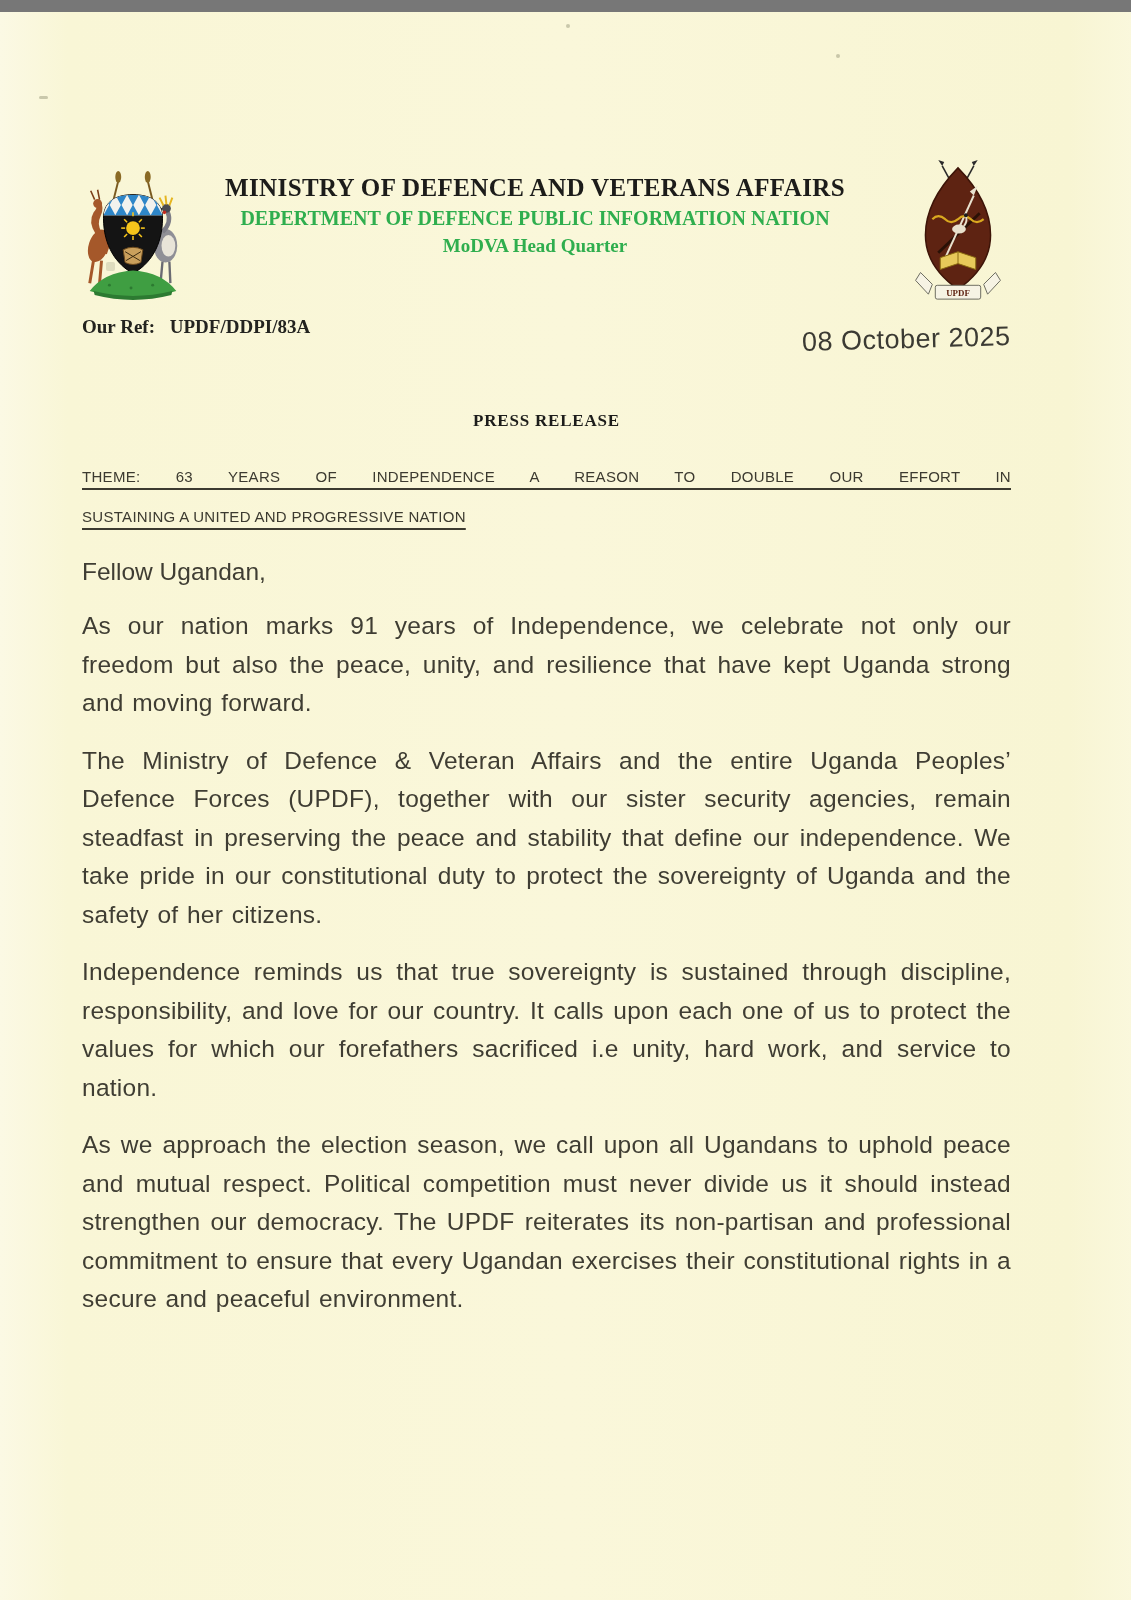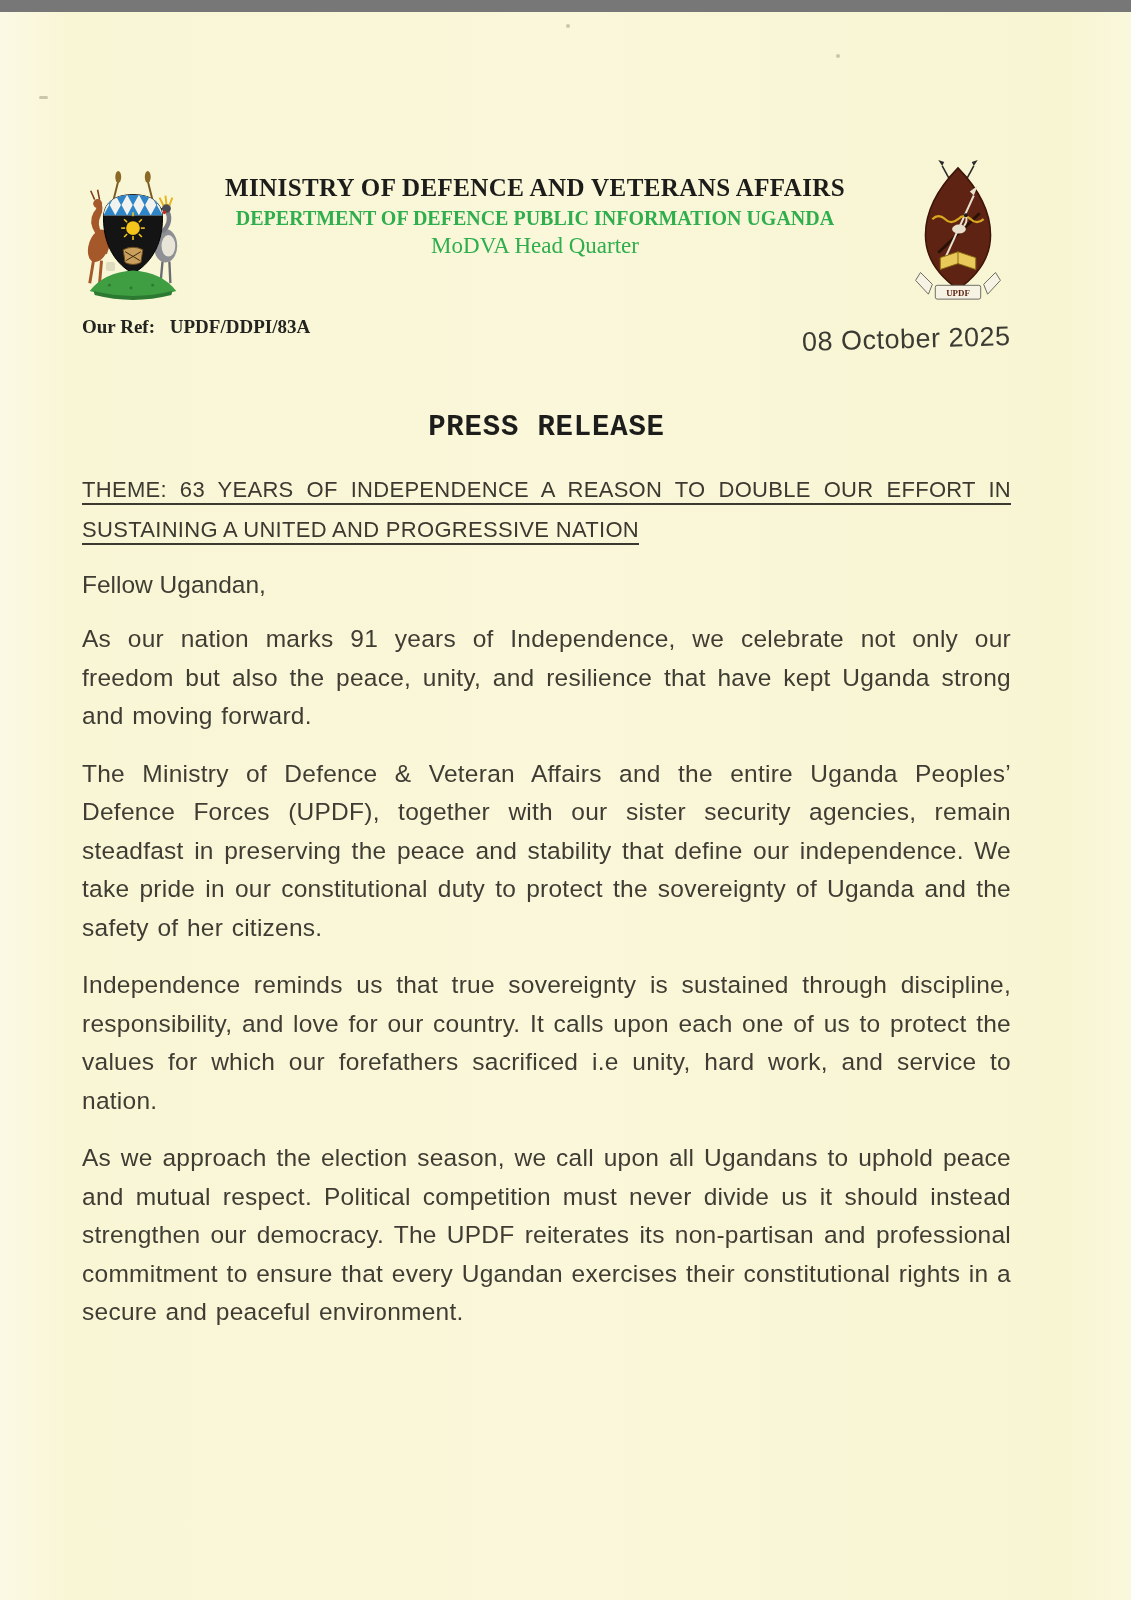"DEPERTMENT OF DEFENCE PUBLIC INFORMATION" div.h3 { text: UGANDA -> NATION }
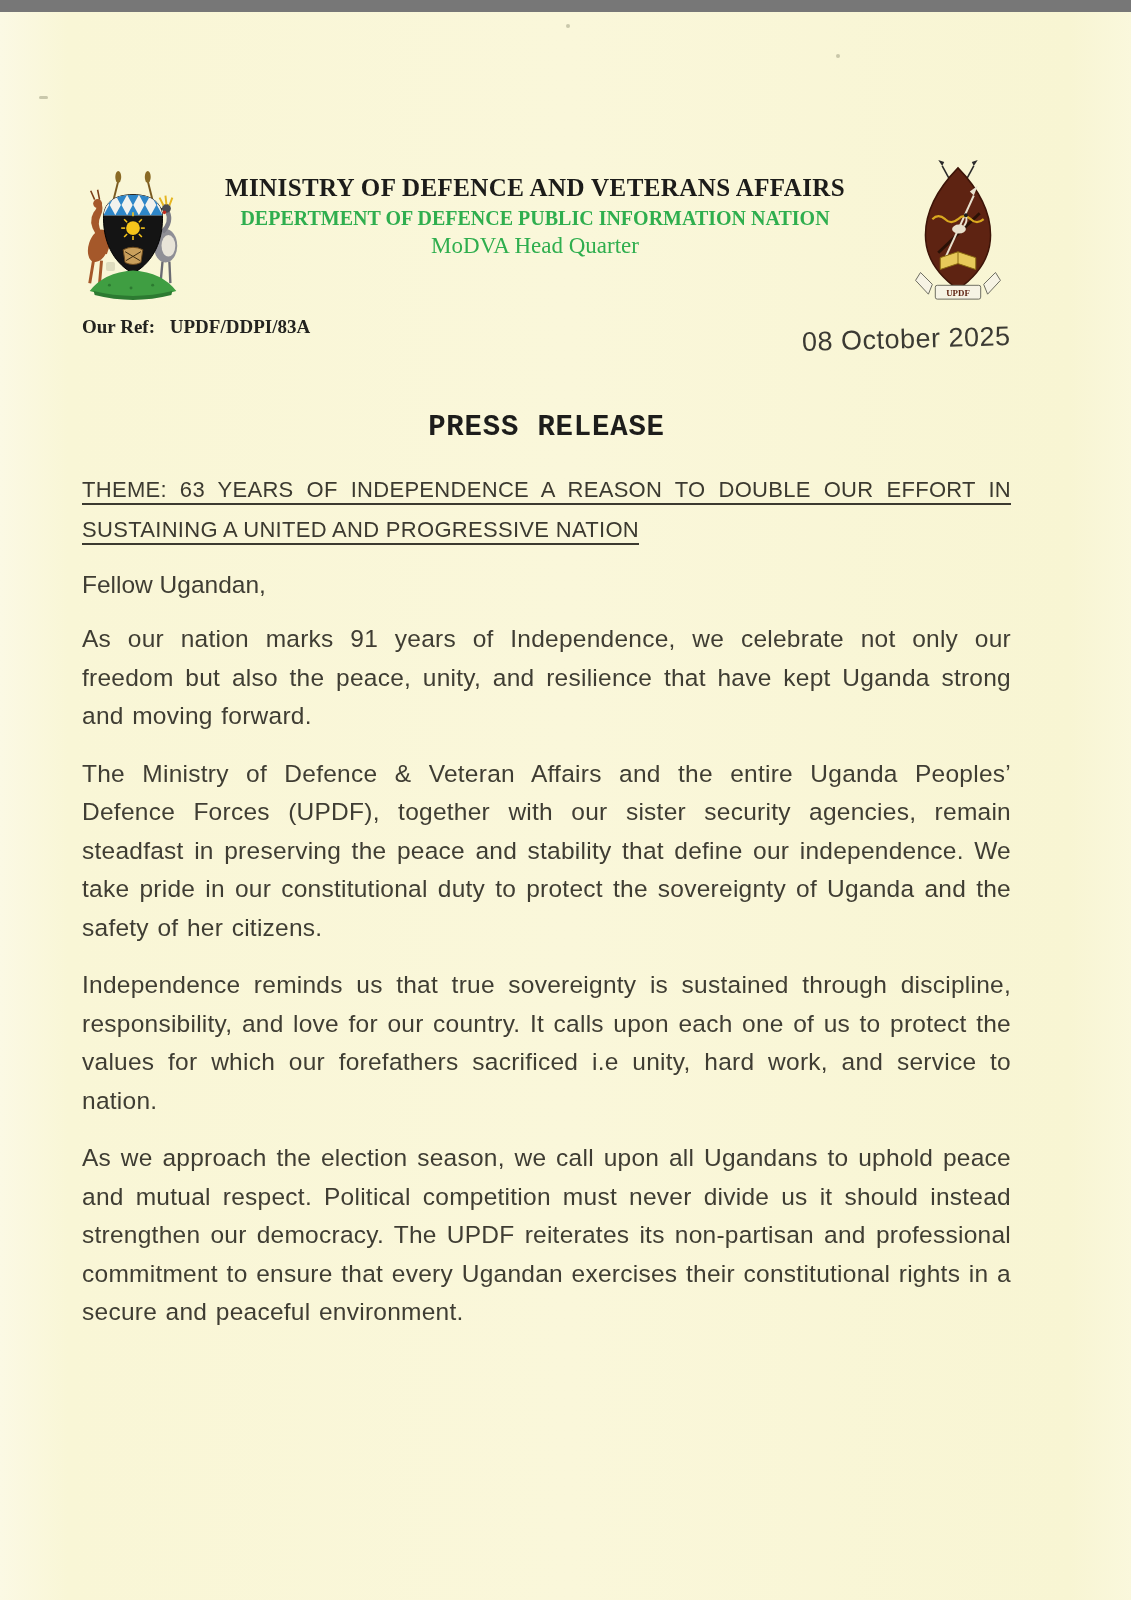"MoDVA Head Quarter" .h4 { font-size: 23px -> 19px; font-weight: normal -> bold }
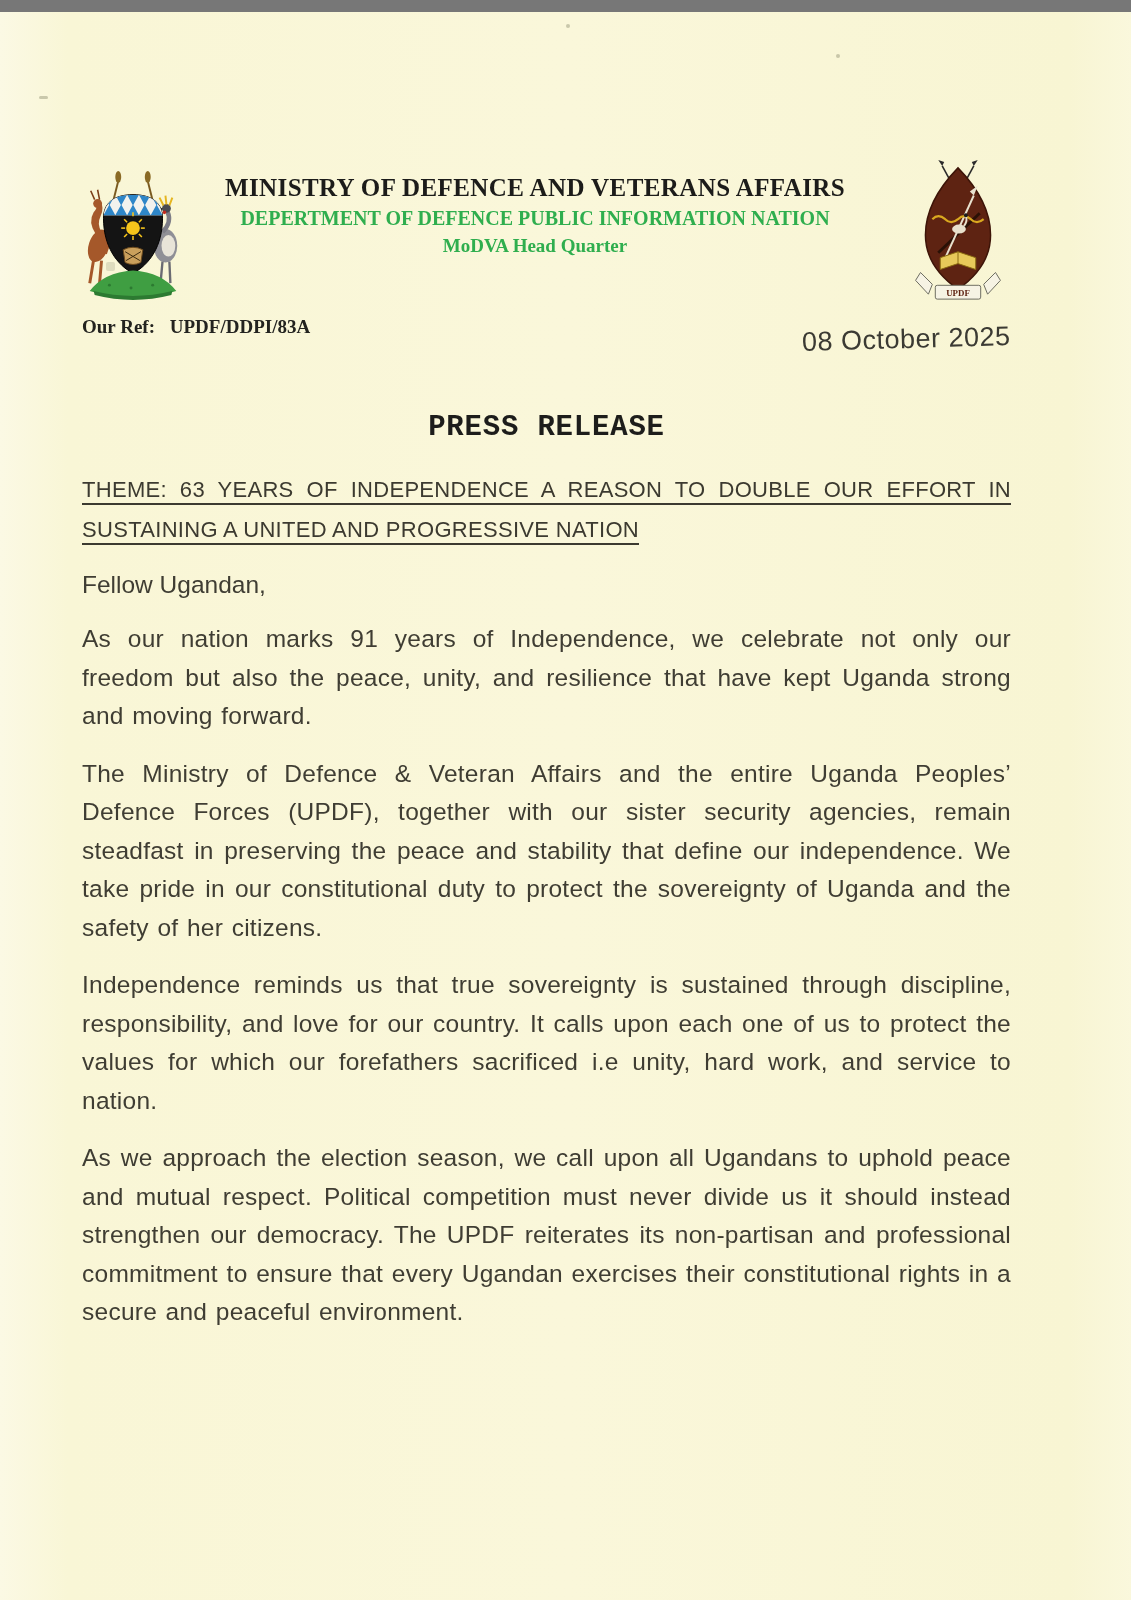"PRESS RELEASE" .pr-title { font-family: Liberation Mono, monospace -> Liberation Serif, serif; font-size: 29px -> 17px }
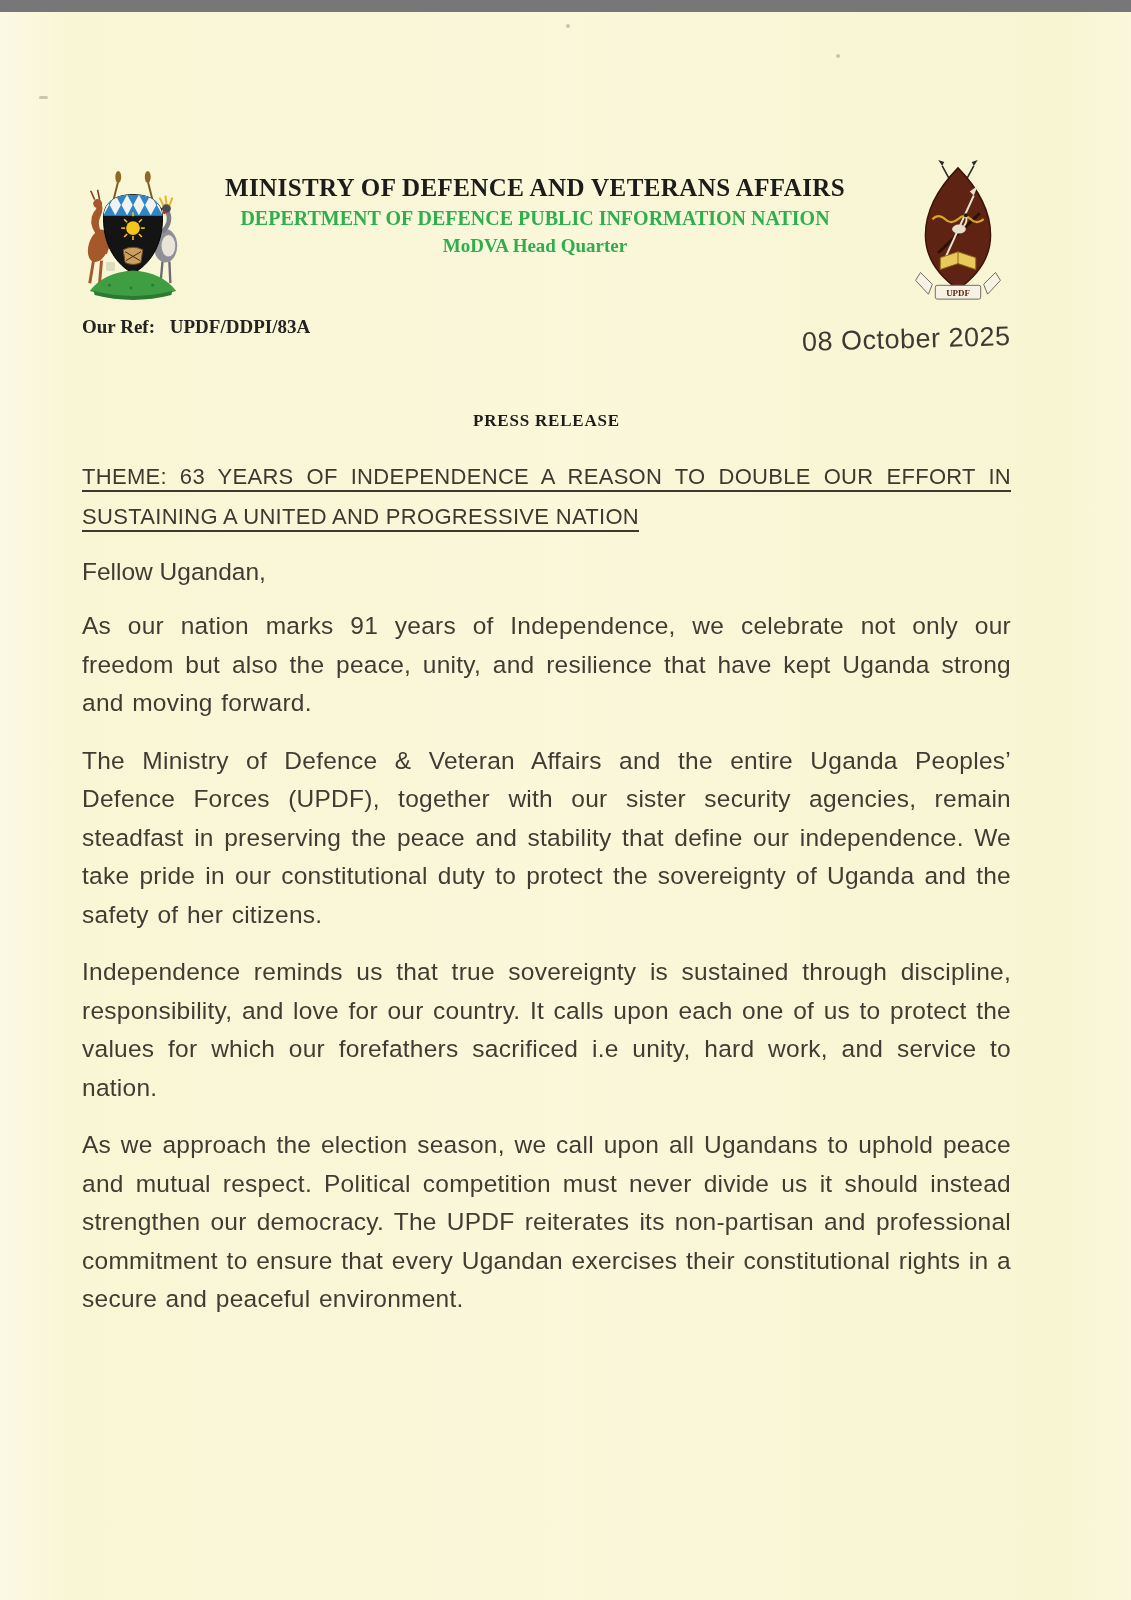"THEME: 63 YEARS OF INDEPENDENCE" .theme { font-size: 22px -> 15px }
